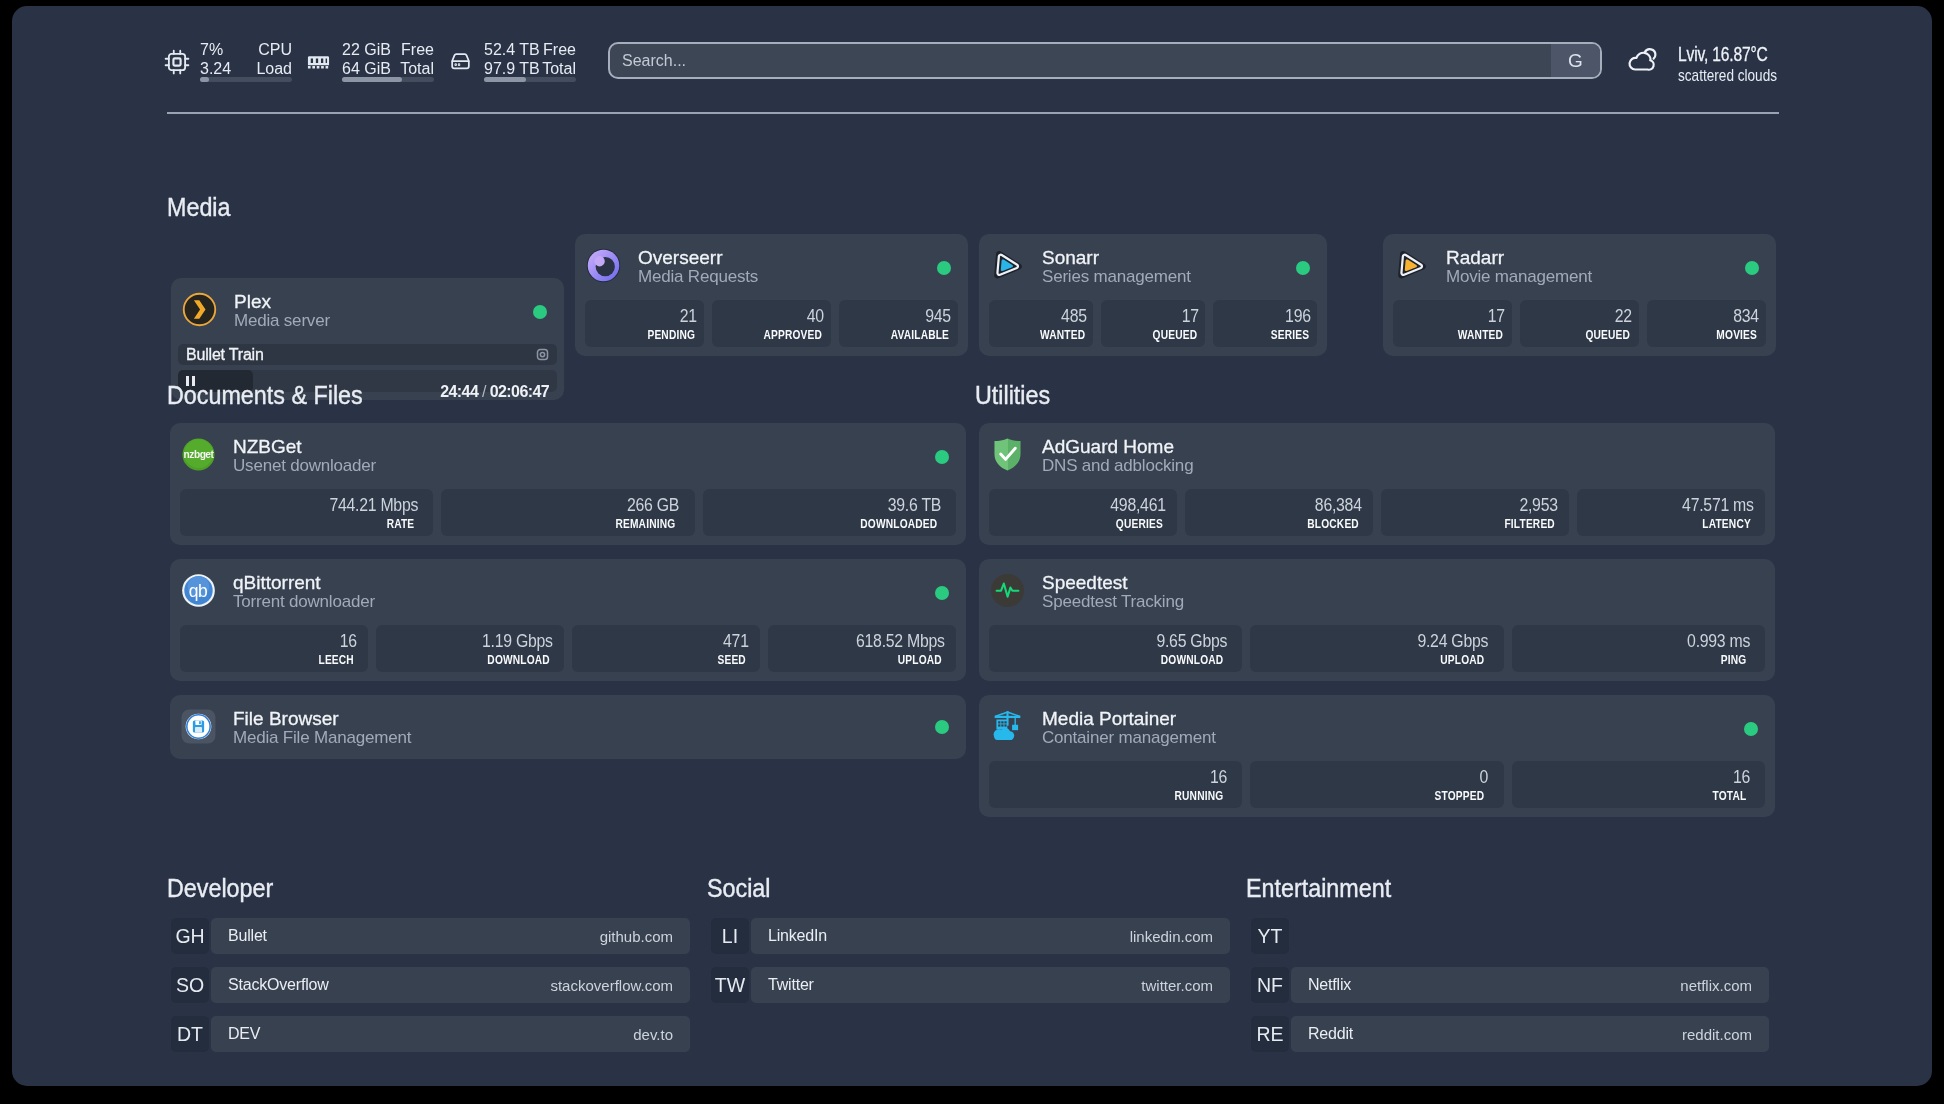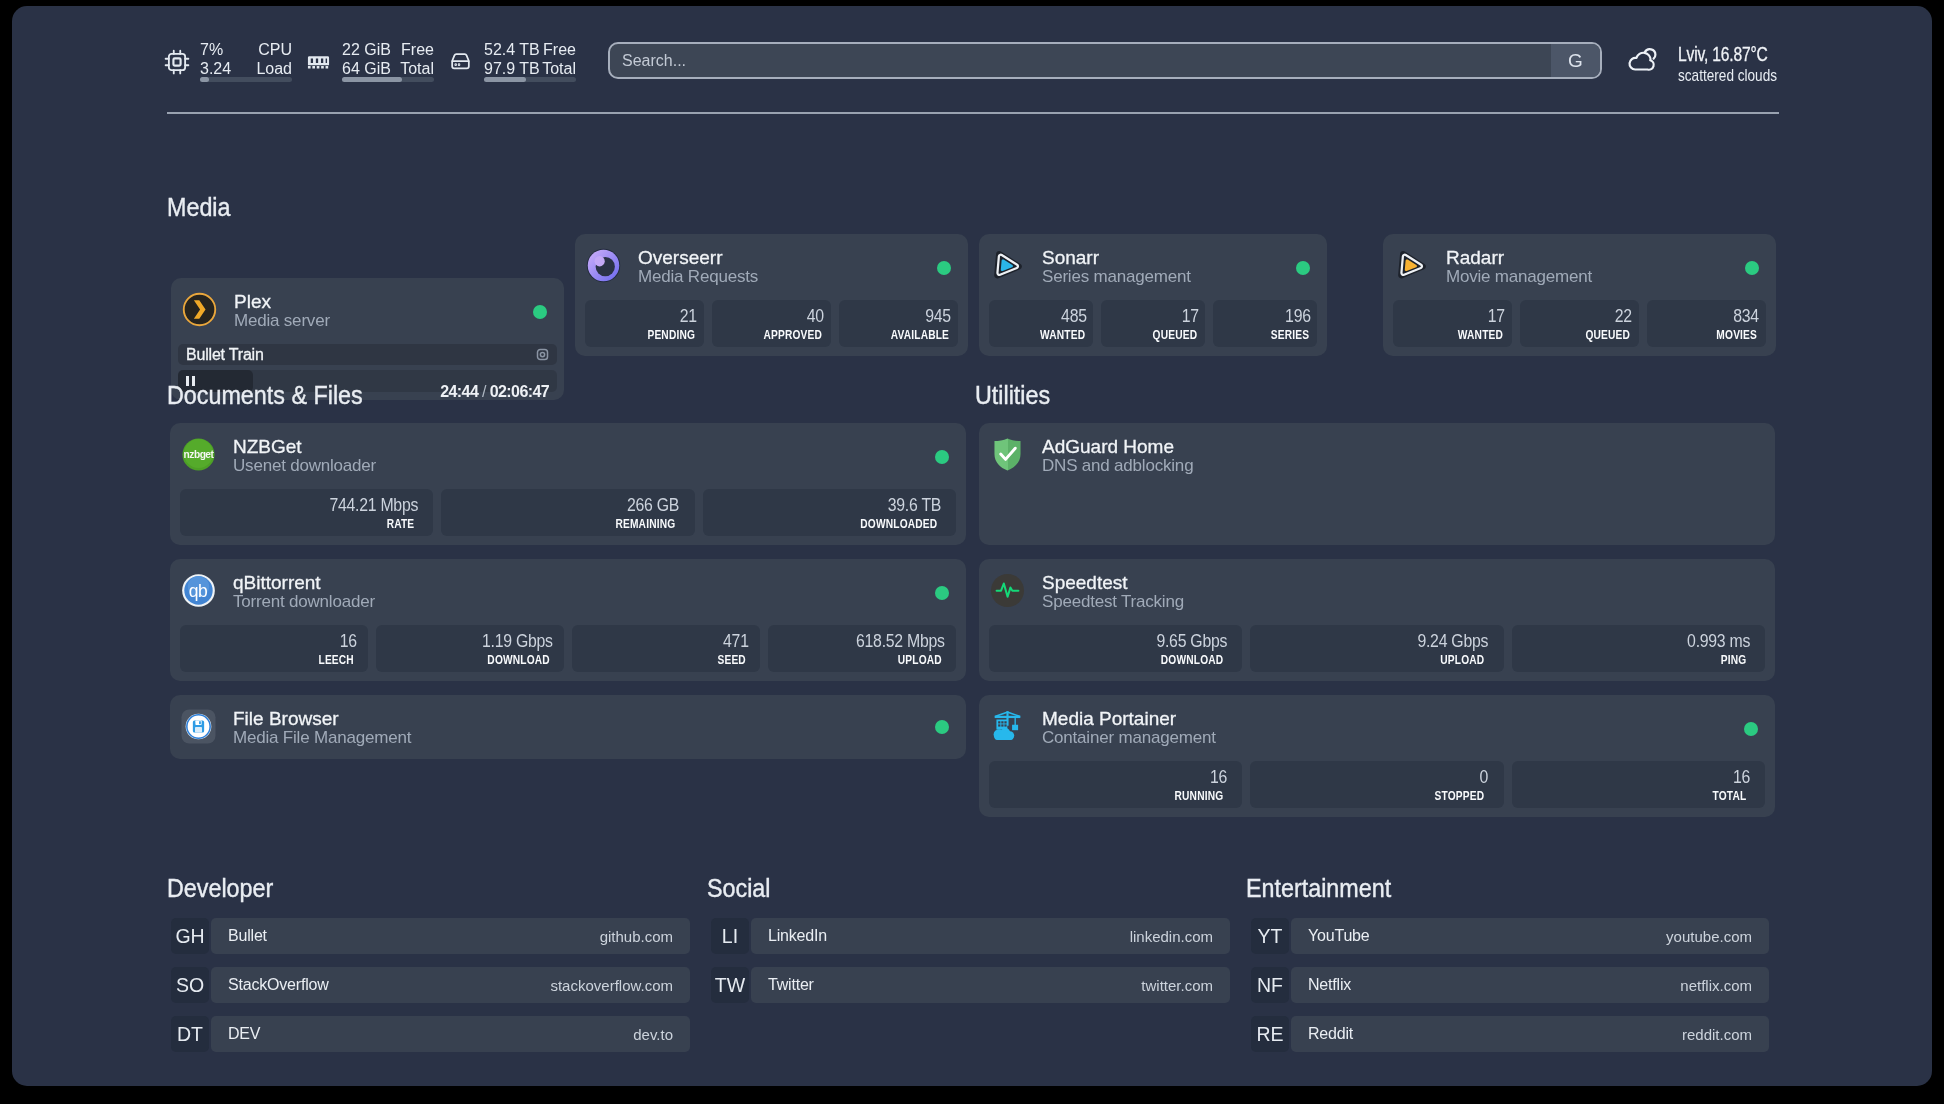"498,461" div.stats { html: none -> <div> <div> <div>498,461</div> <div>QUERIES</div> </div> <div> <div>86,384</div> <div>BLOCKED</div> </div> <div> <div>2,953</div> <div>FILTERED</div> </div> <div> <div>47.571 ms</div> <div>LATENCY</div> </div> </div> }
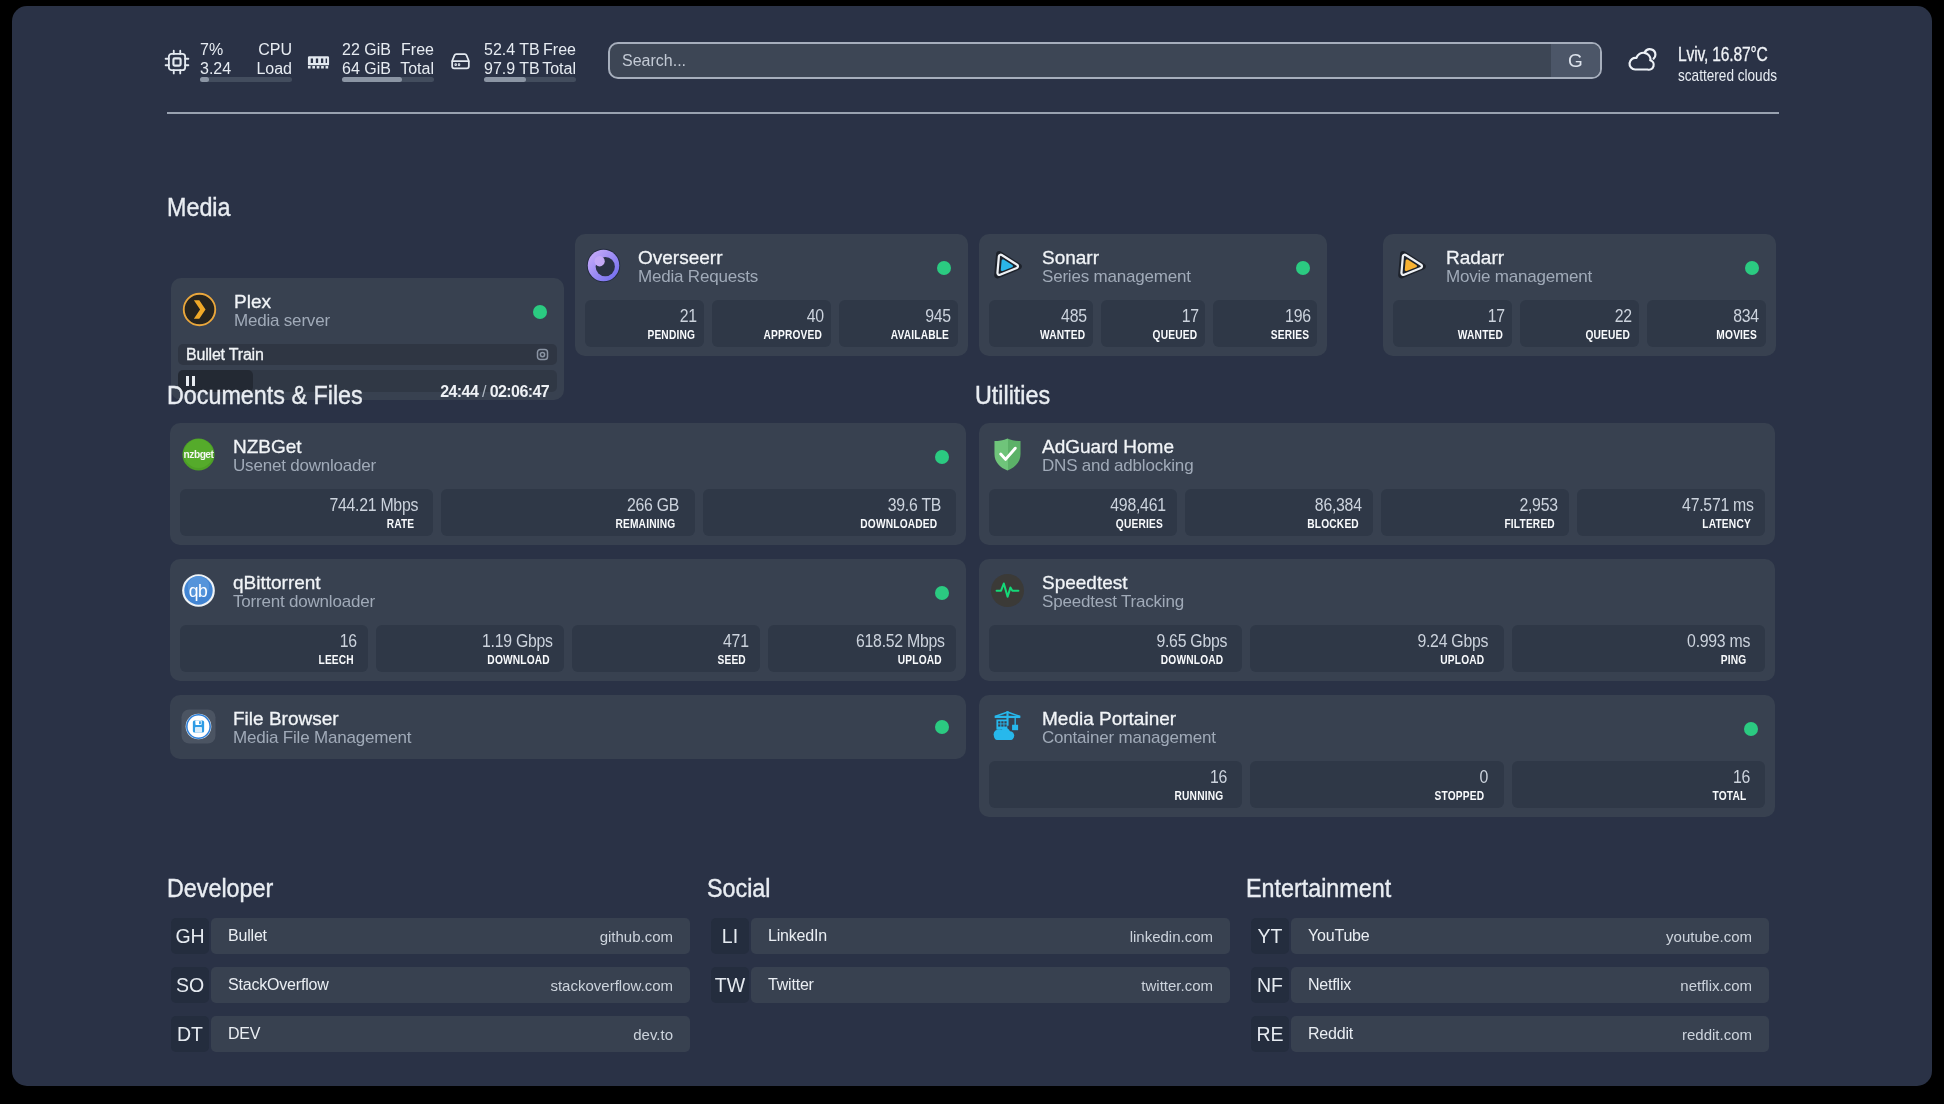"YouTube" div.bbody { html: <div> <div>YouTube</div> <div>youtube.com</div> </div> -> none }
